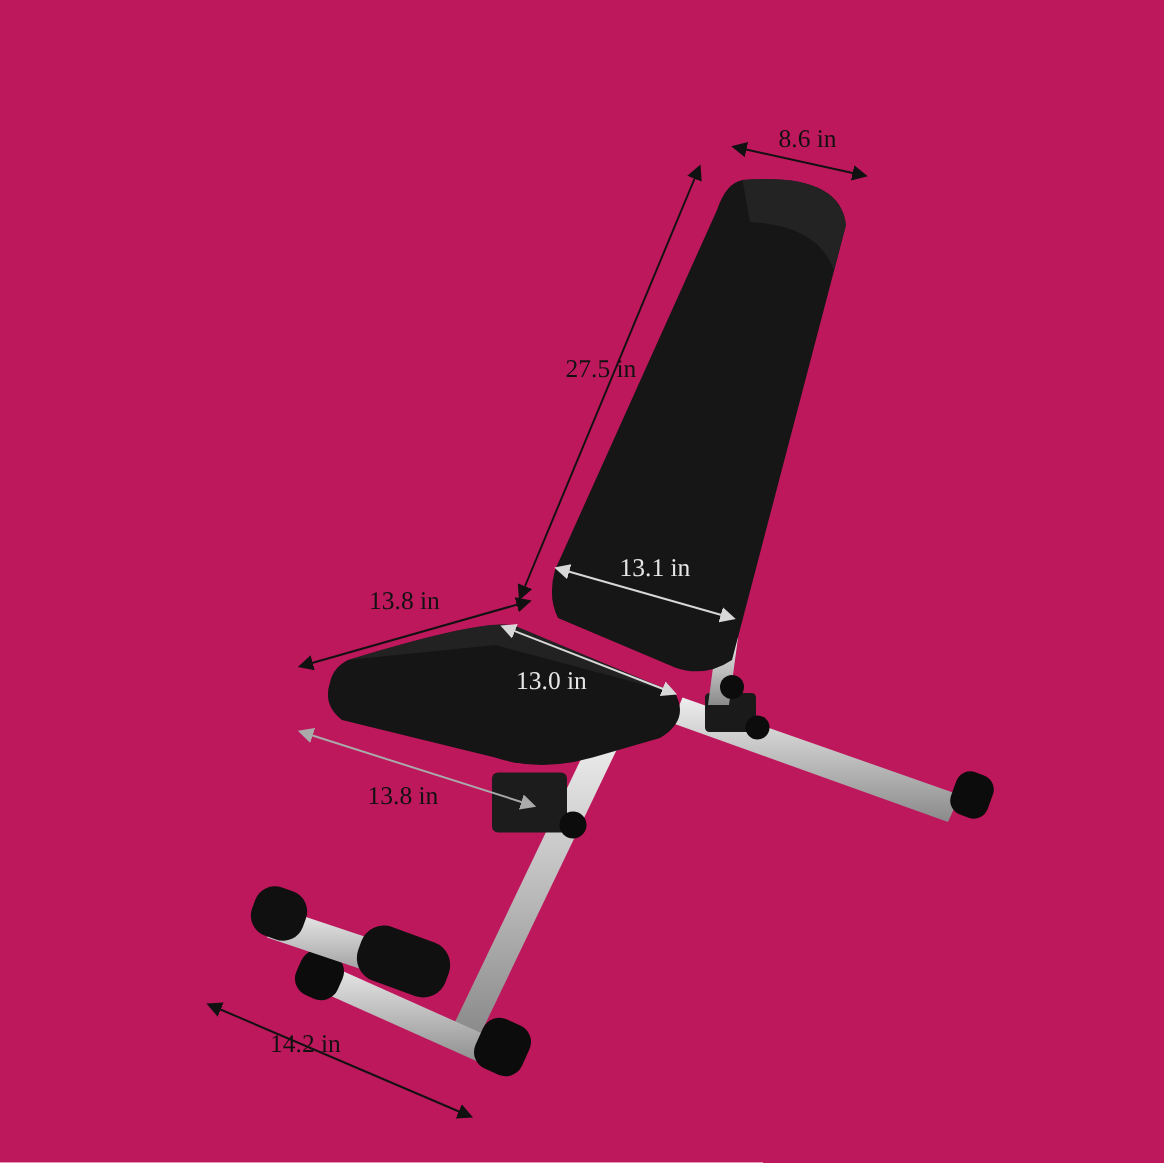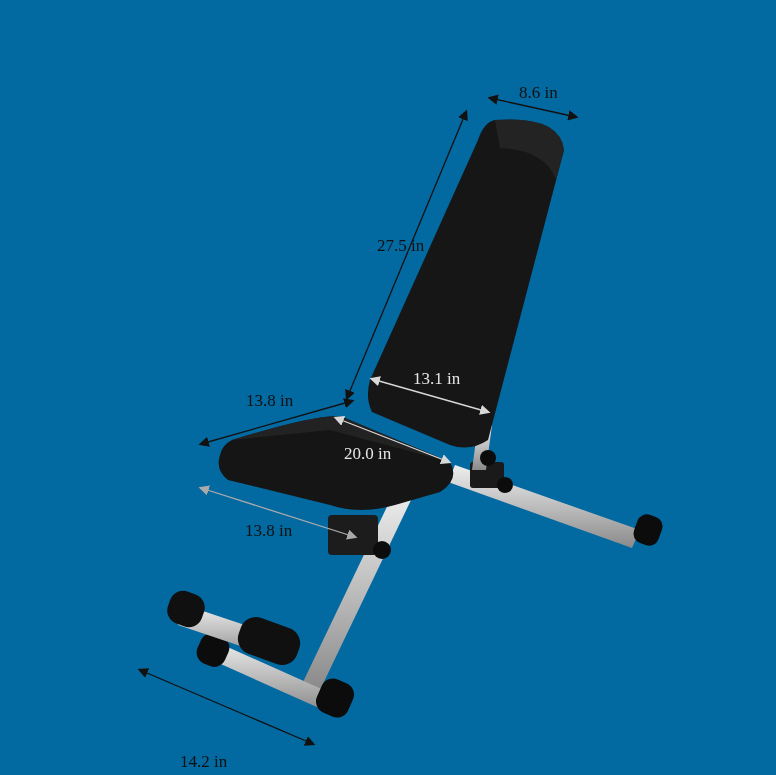"8.6 in" #stage { background: #0369a1 -> #be185d }
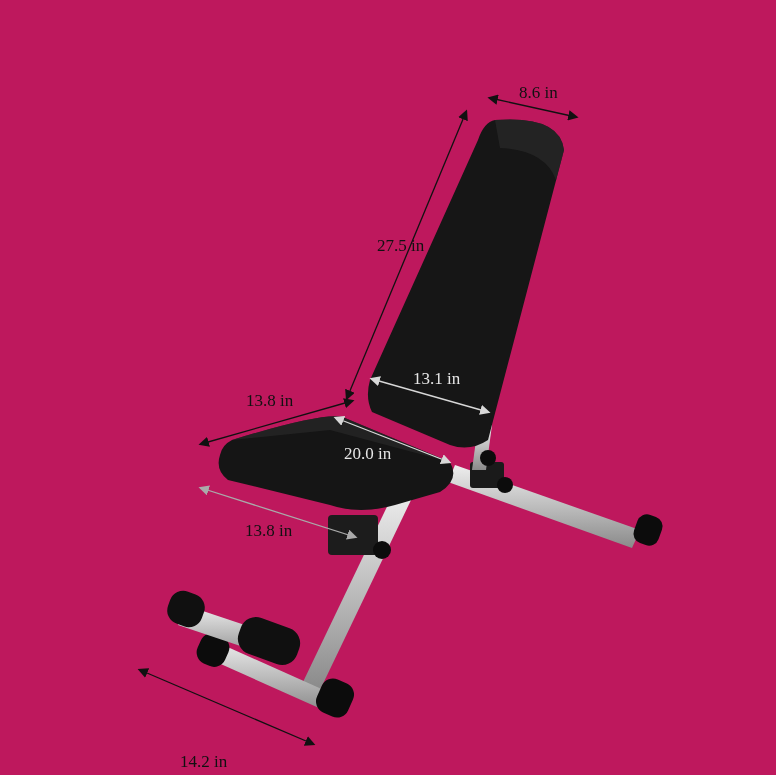"20.0 in" span.lbl { text: 20.0 -> 13.0 }
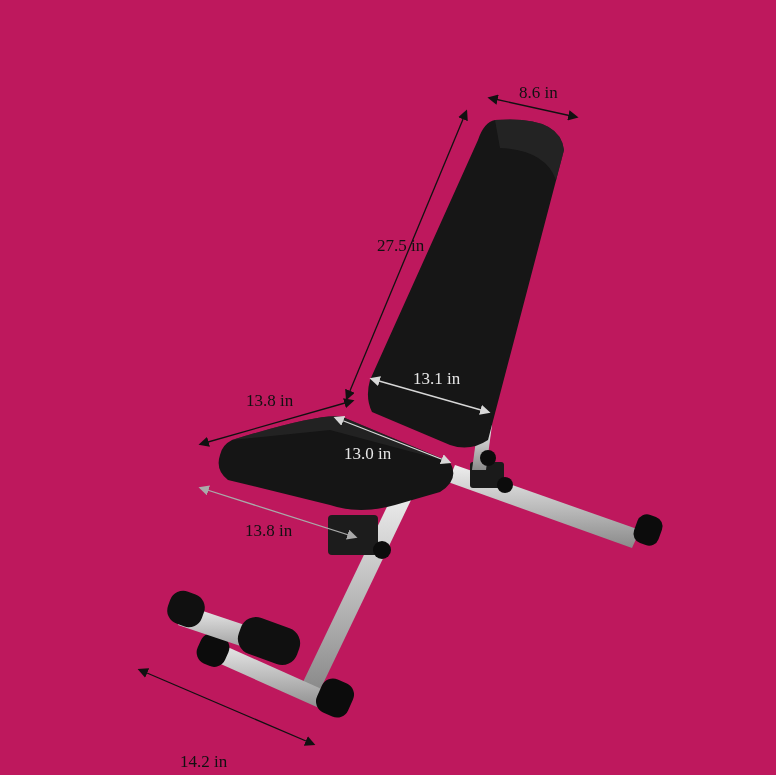"14.2 in" span.lbl { top: 752px -> 686px }
